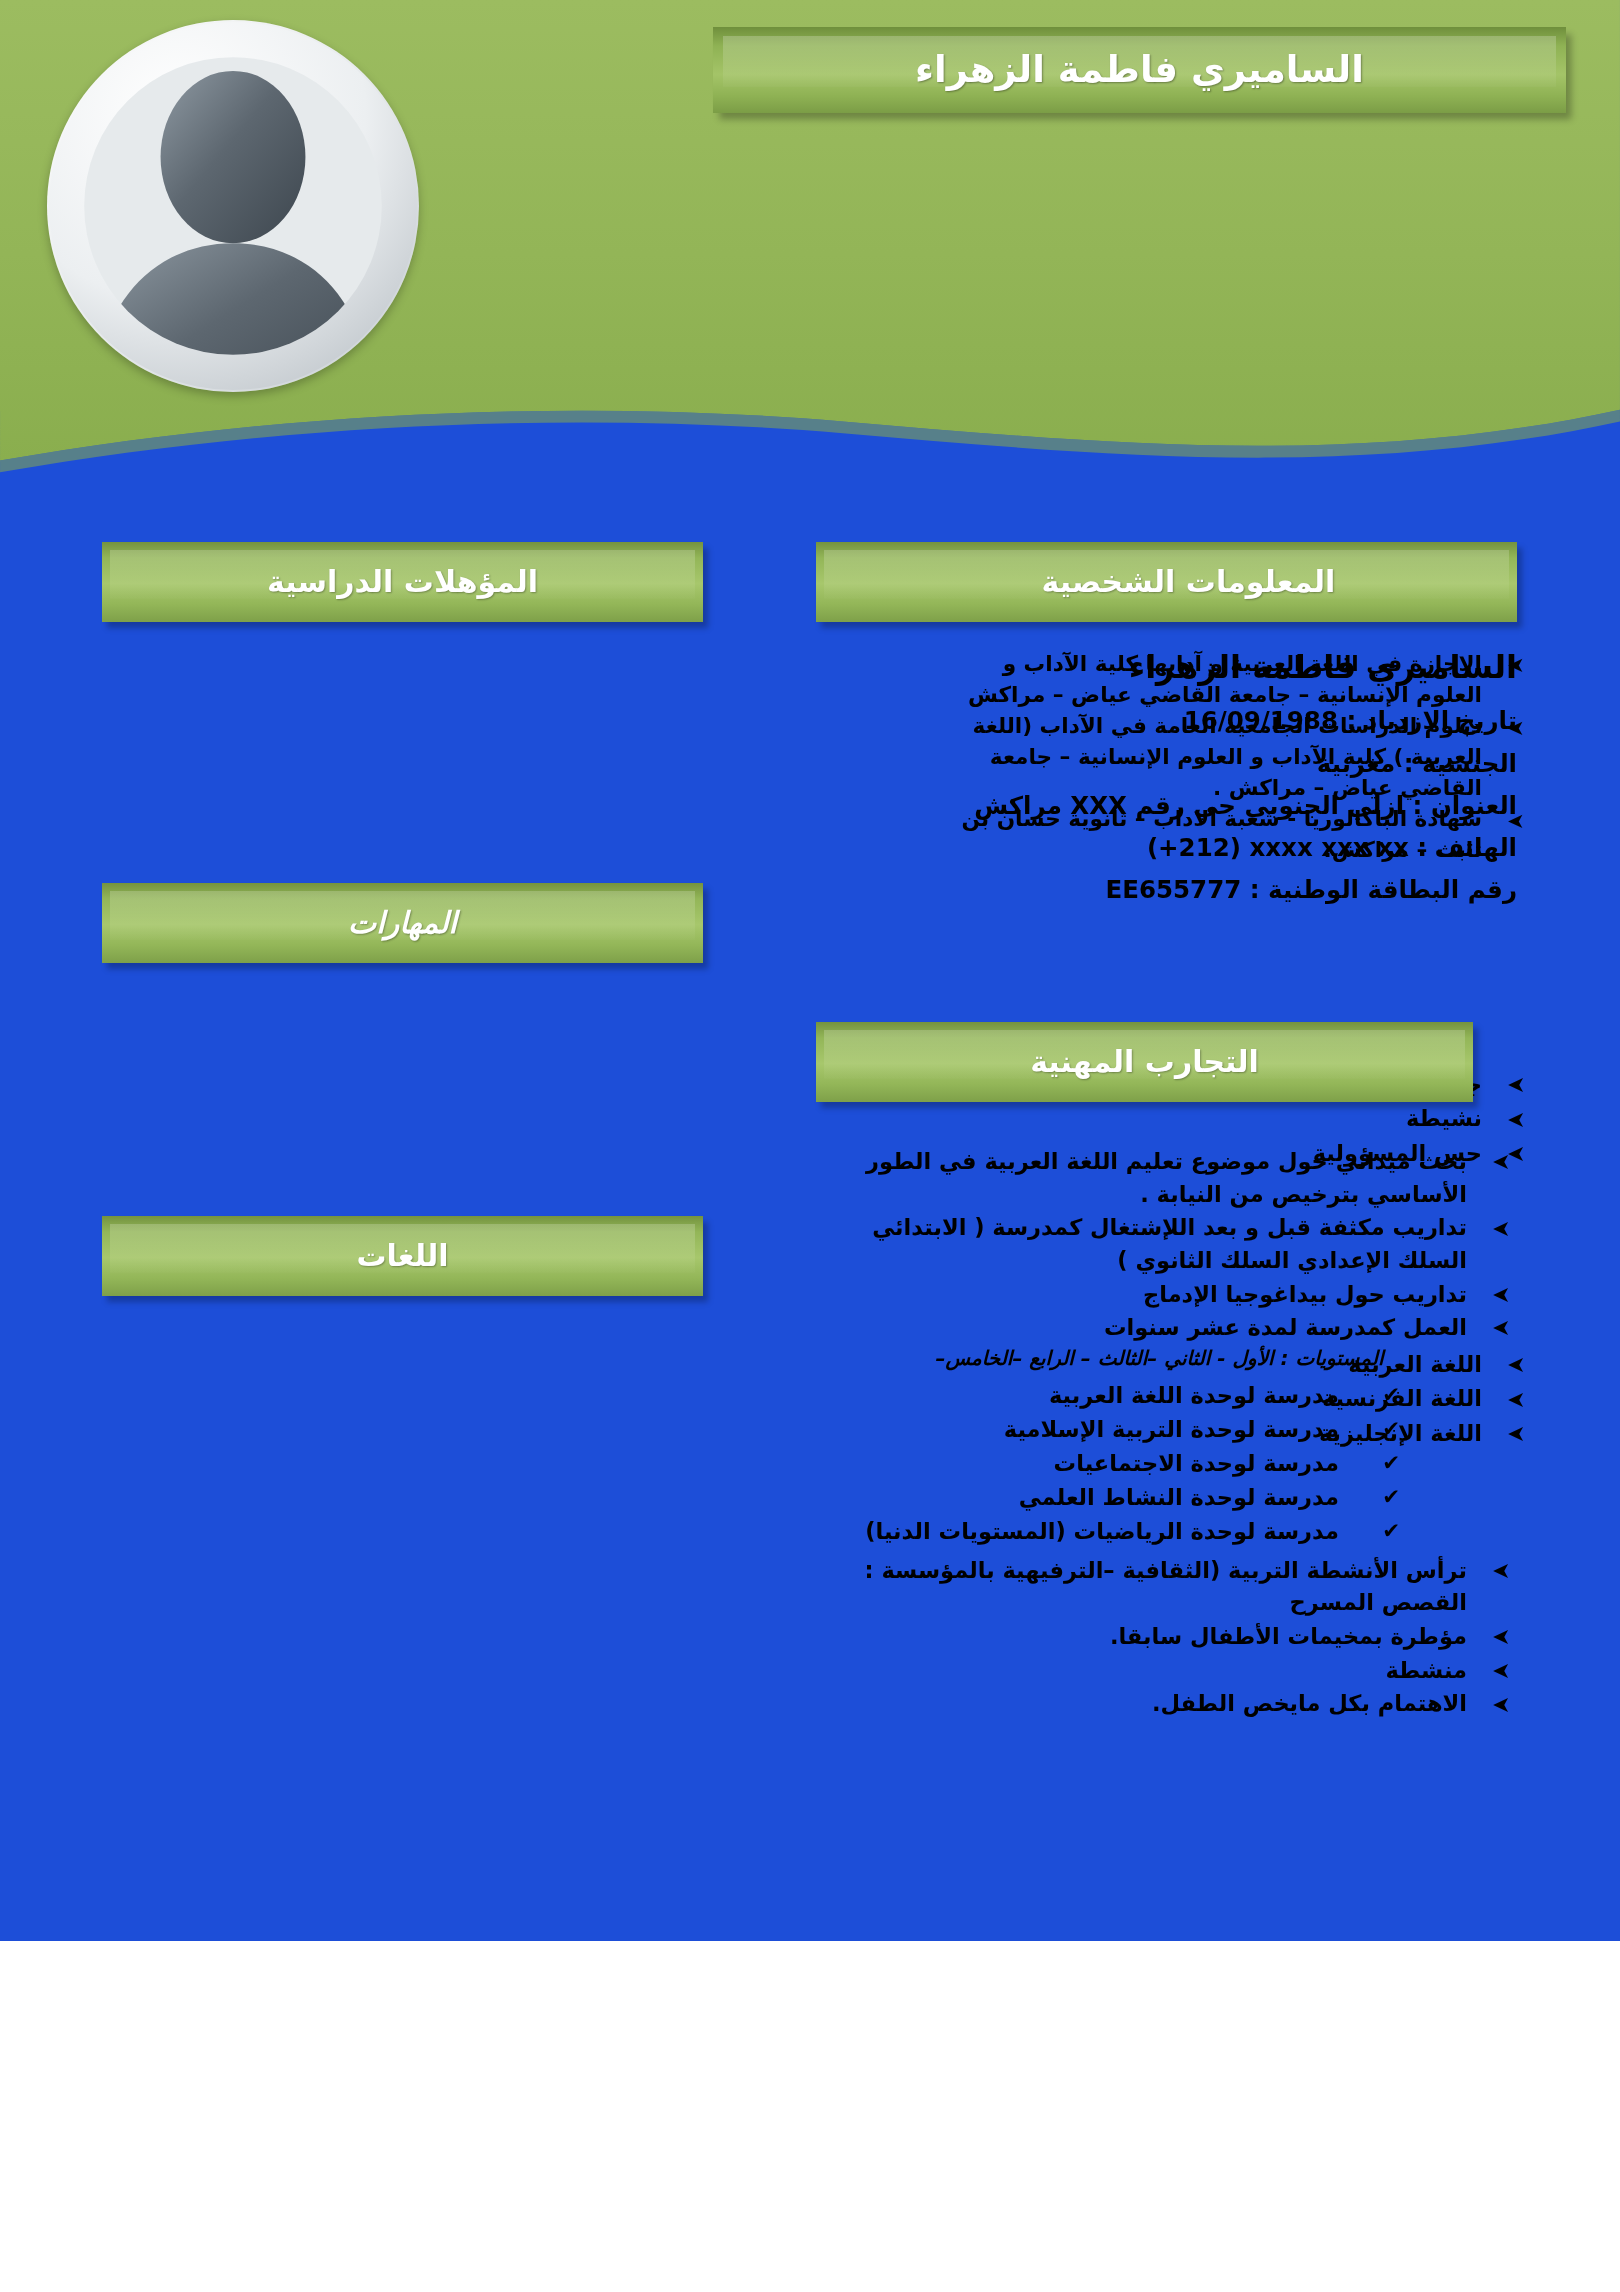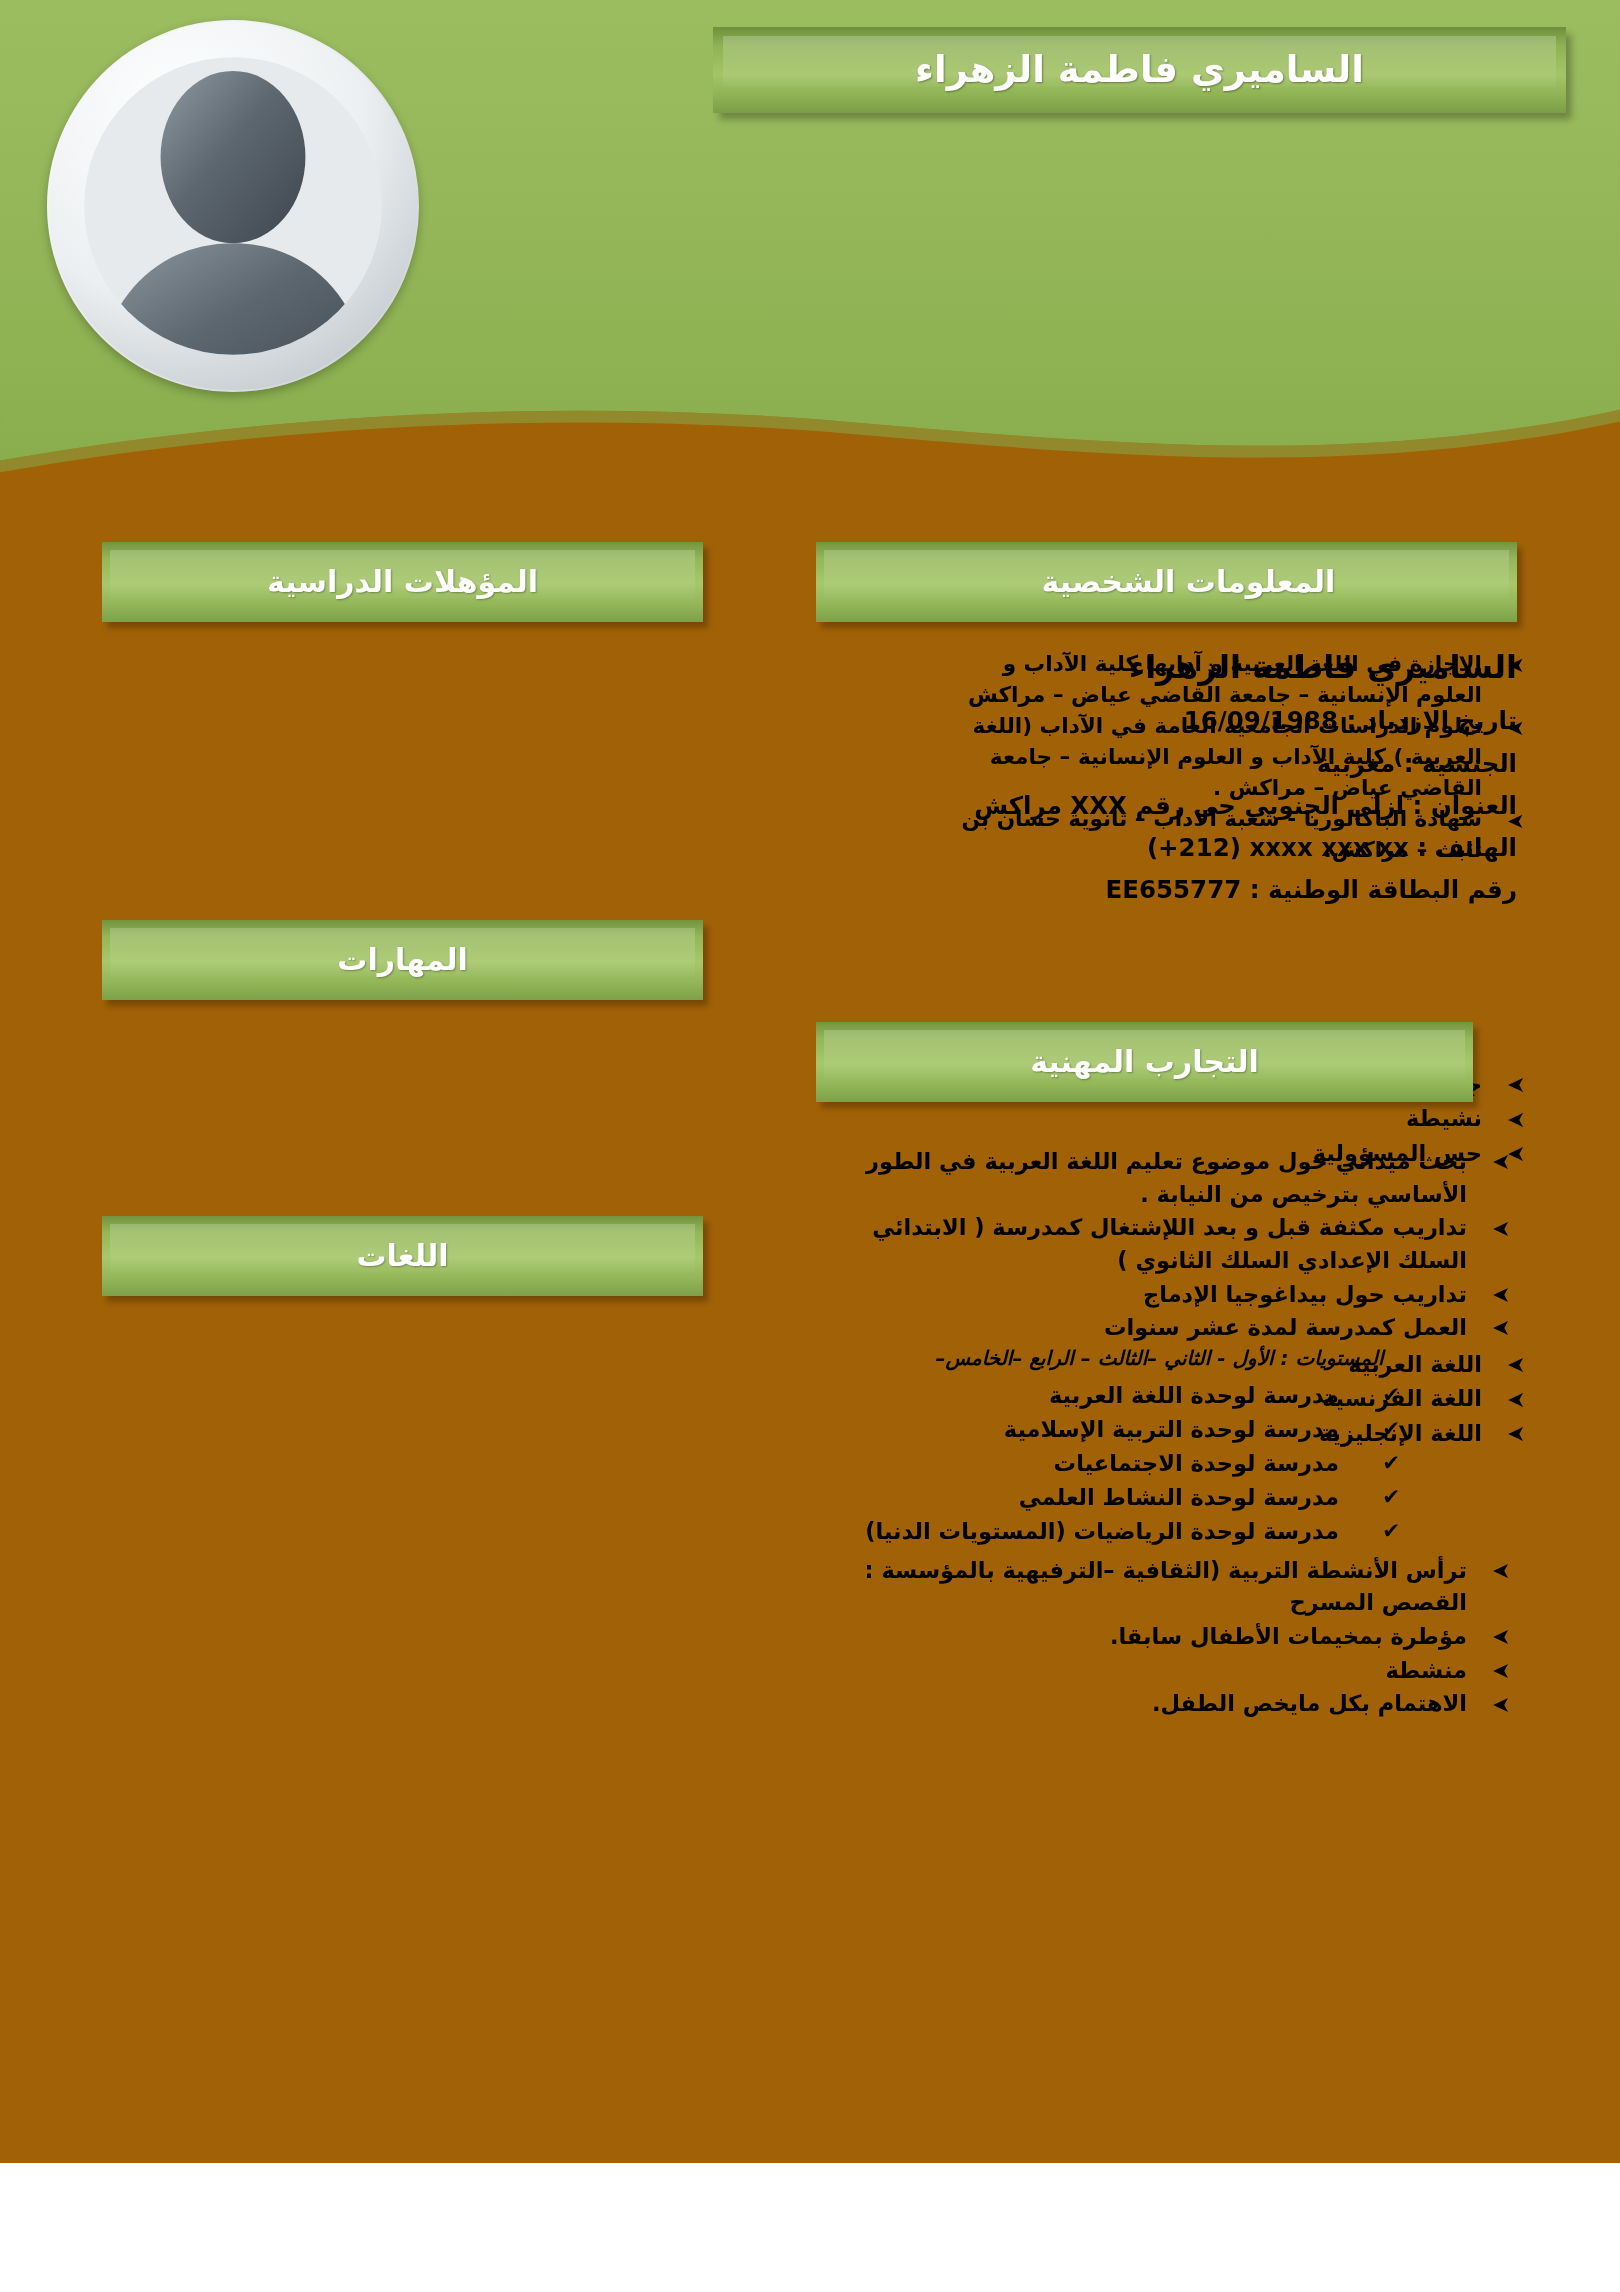"الساميري فاطمة الزهراء" .page { background: #a16207 -> #1d4ed8; height: 2163px -> 1941px }
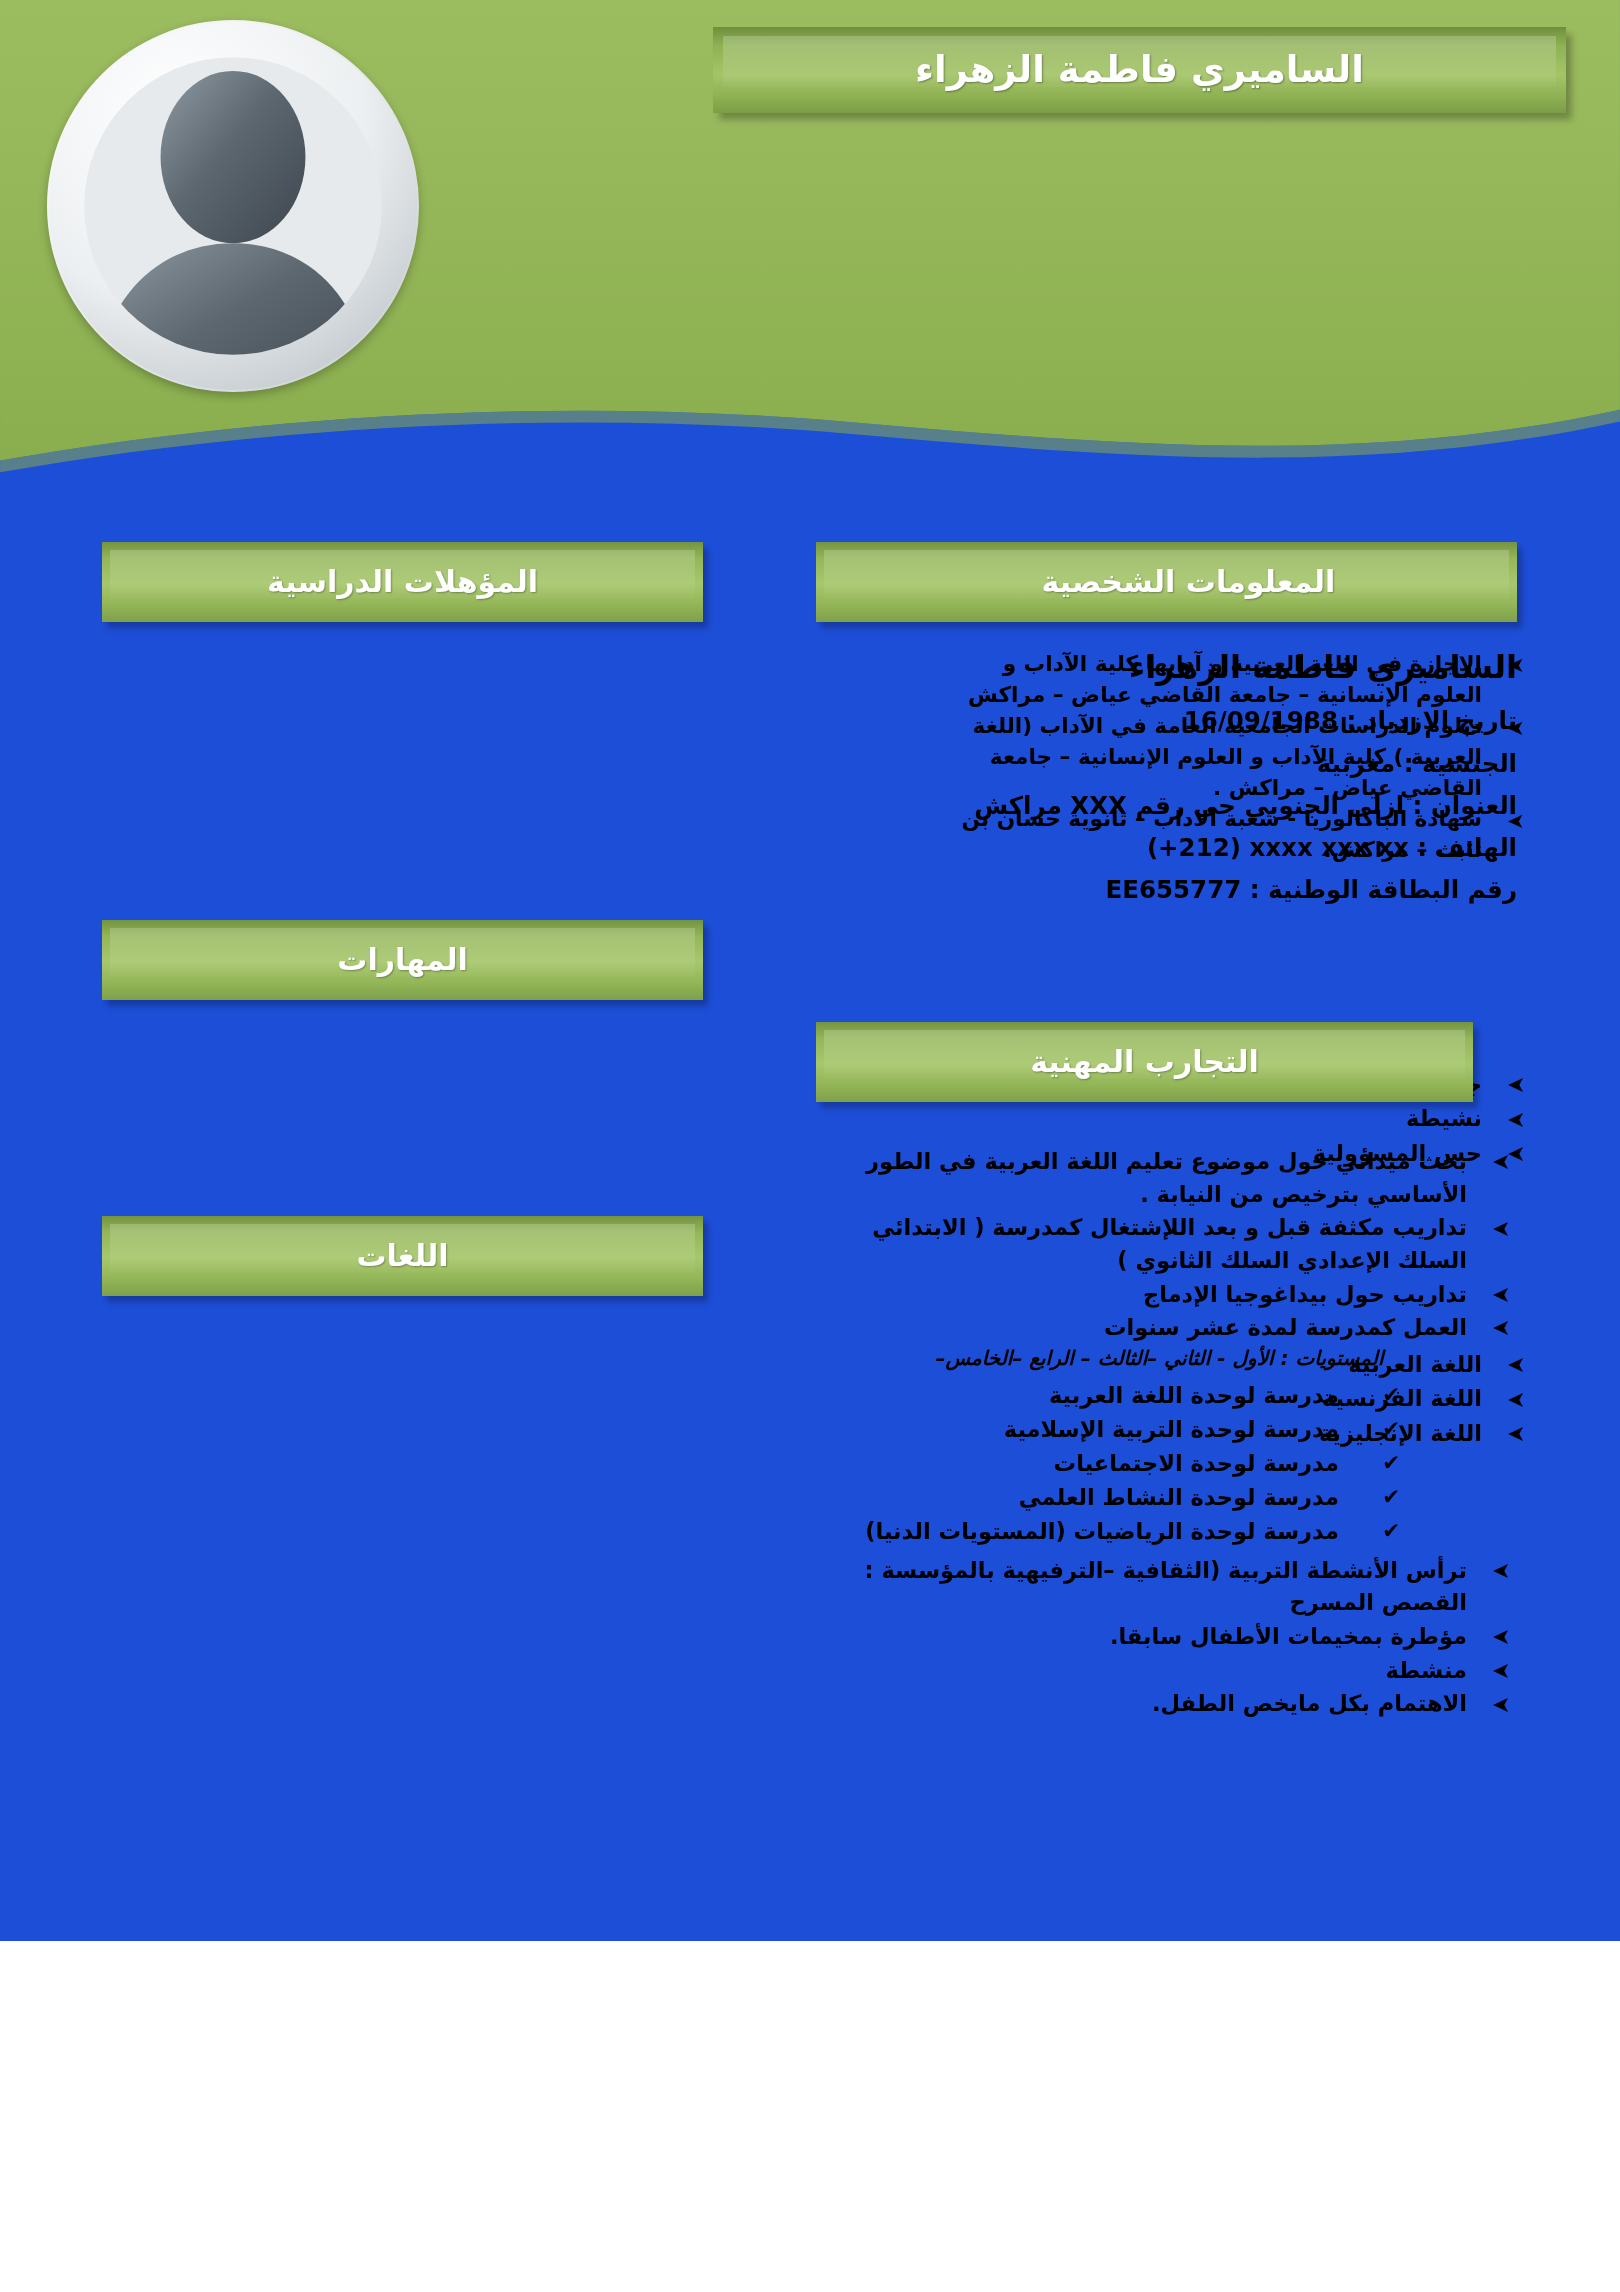"المهارات" div.sec-bar { font-style: none -> italic; top: 920px -> 883px }
